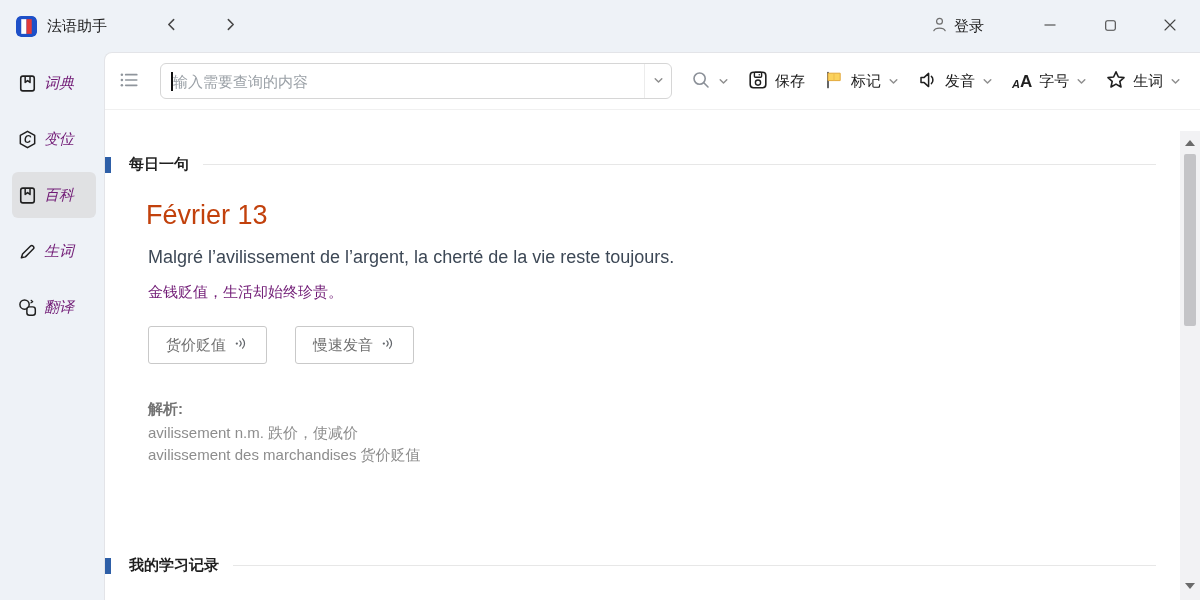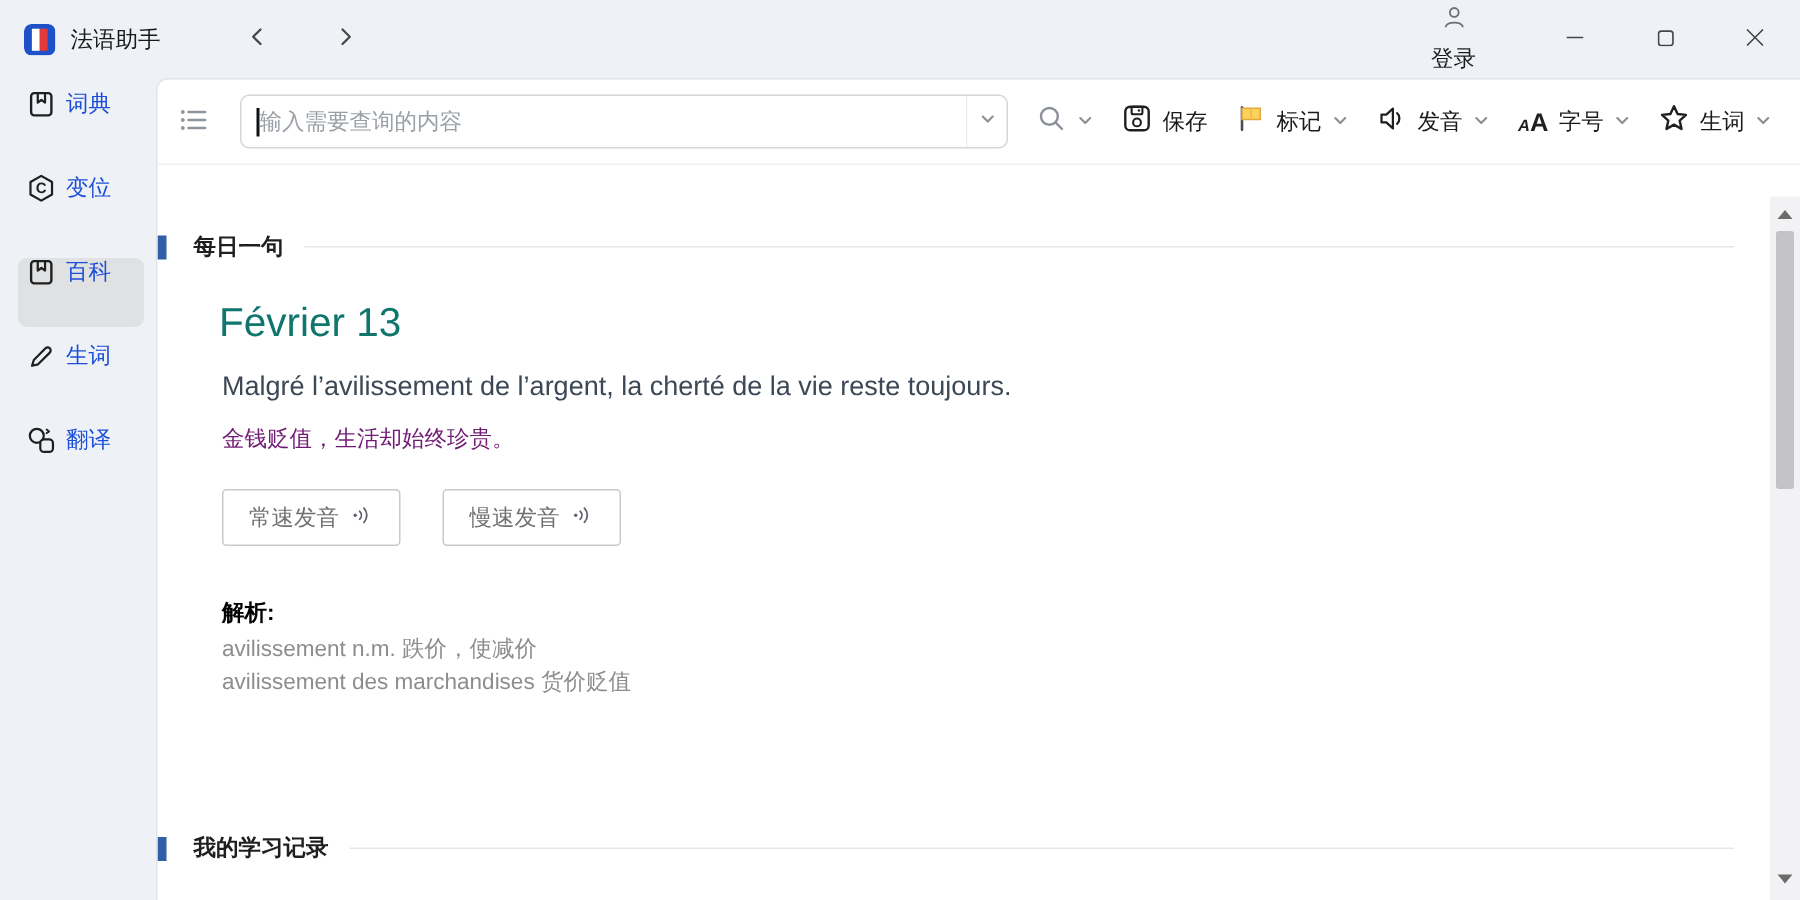"登录" .login-btn { flex-direction: column -> none }
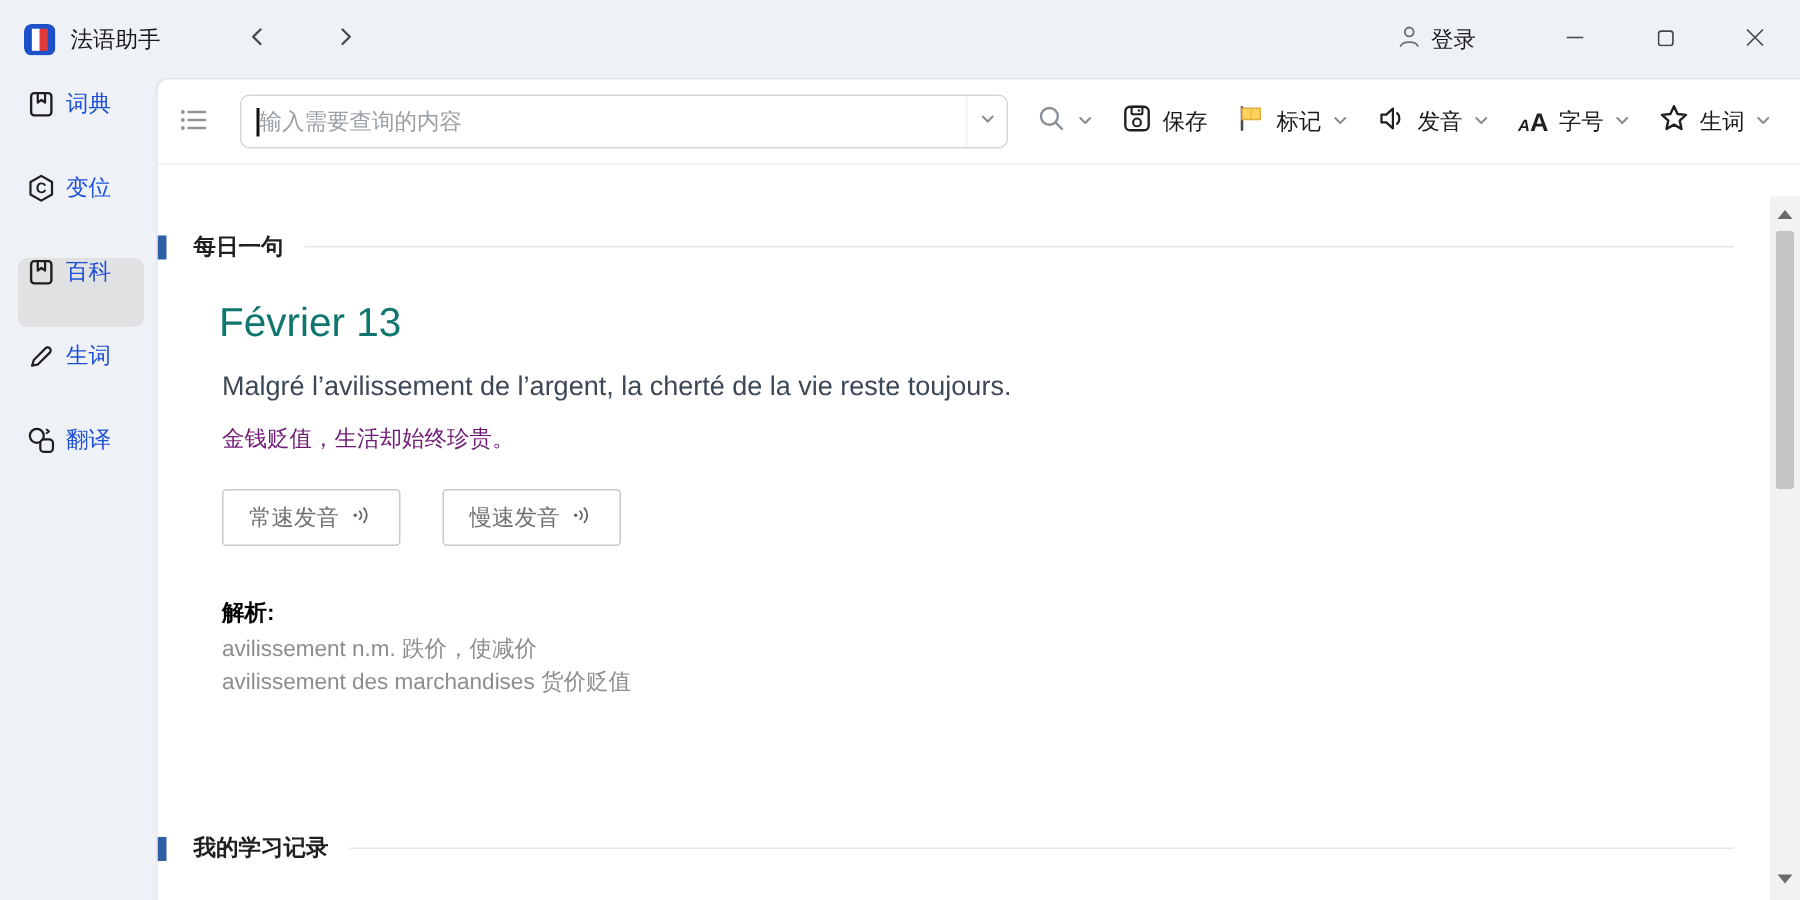"词典" .side-item { align-items: flex-start -> center; color: #1d4ed8 -> #701a75; font-style: none -> italic }
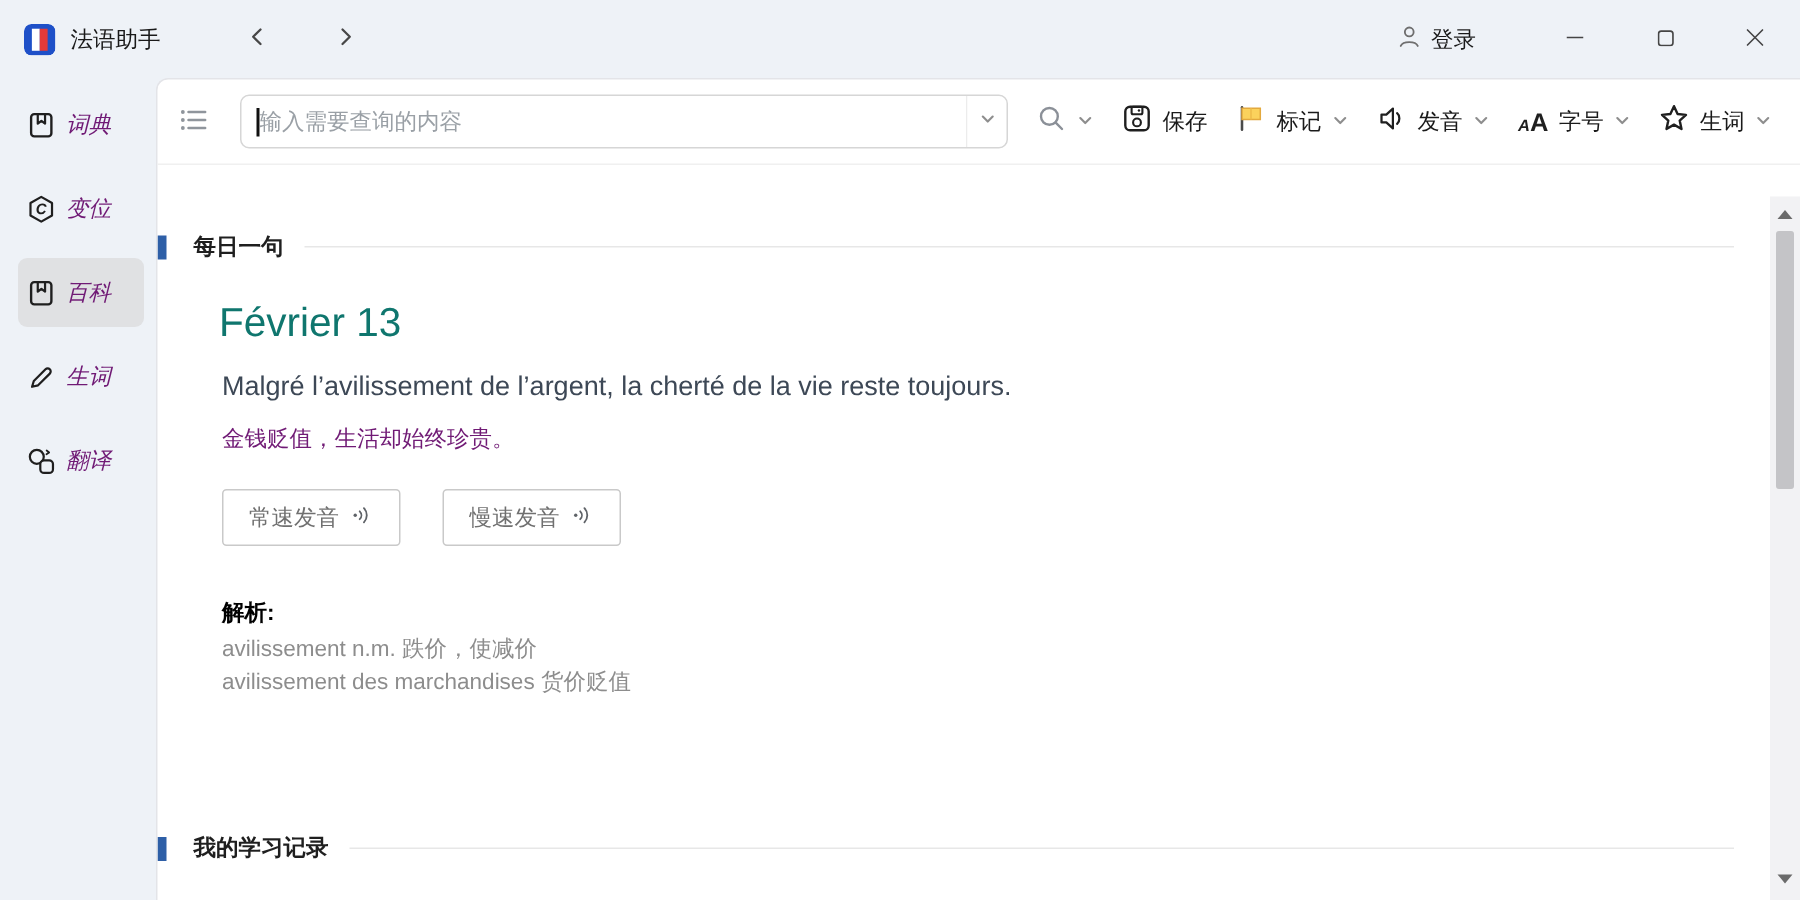"Février 13" .date-title { color: #0f766e -> #c2410c }
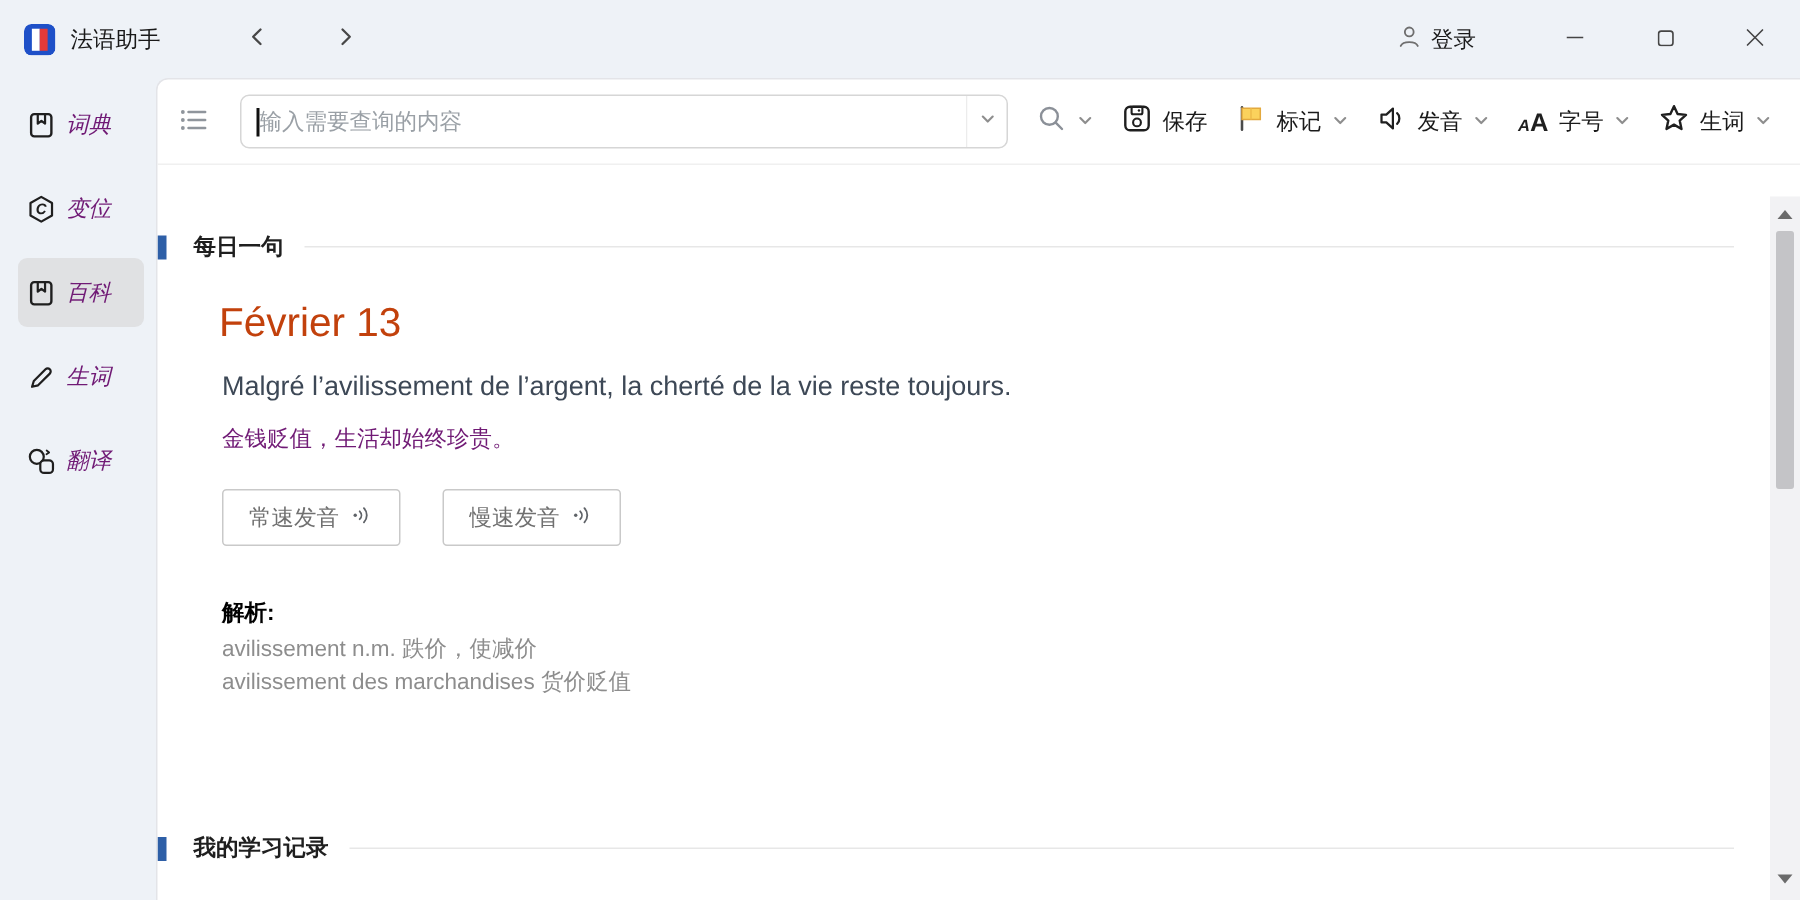"常速发音" span { text: 常速发音 -> 货价贬值 }
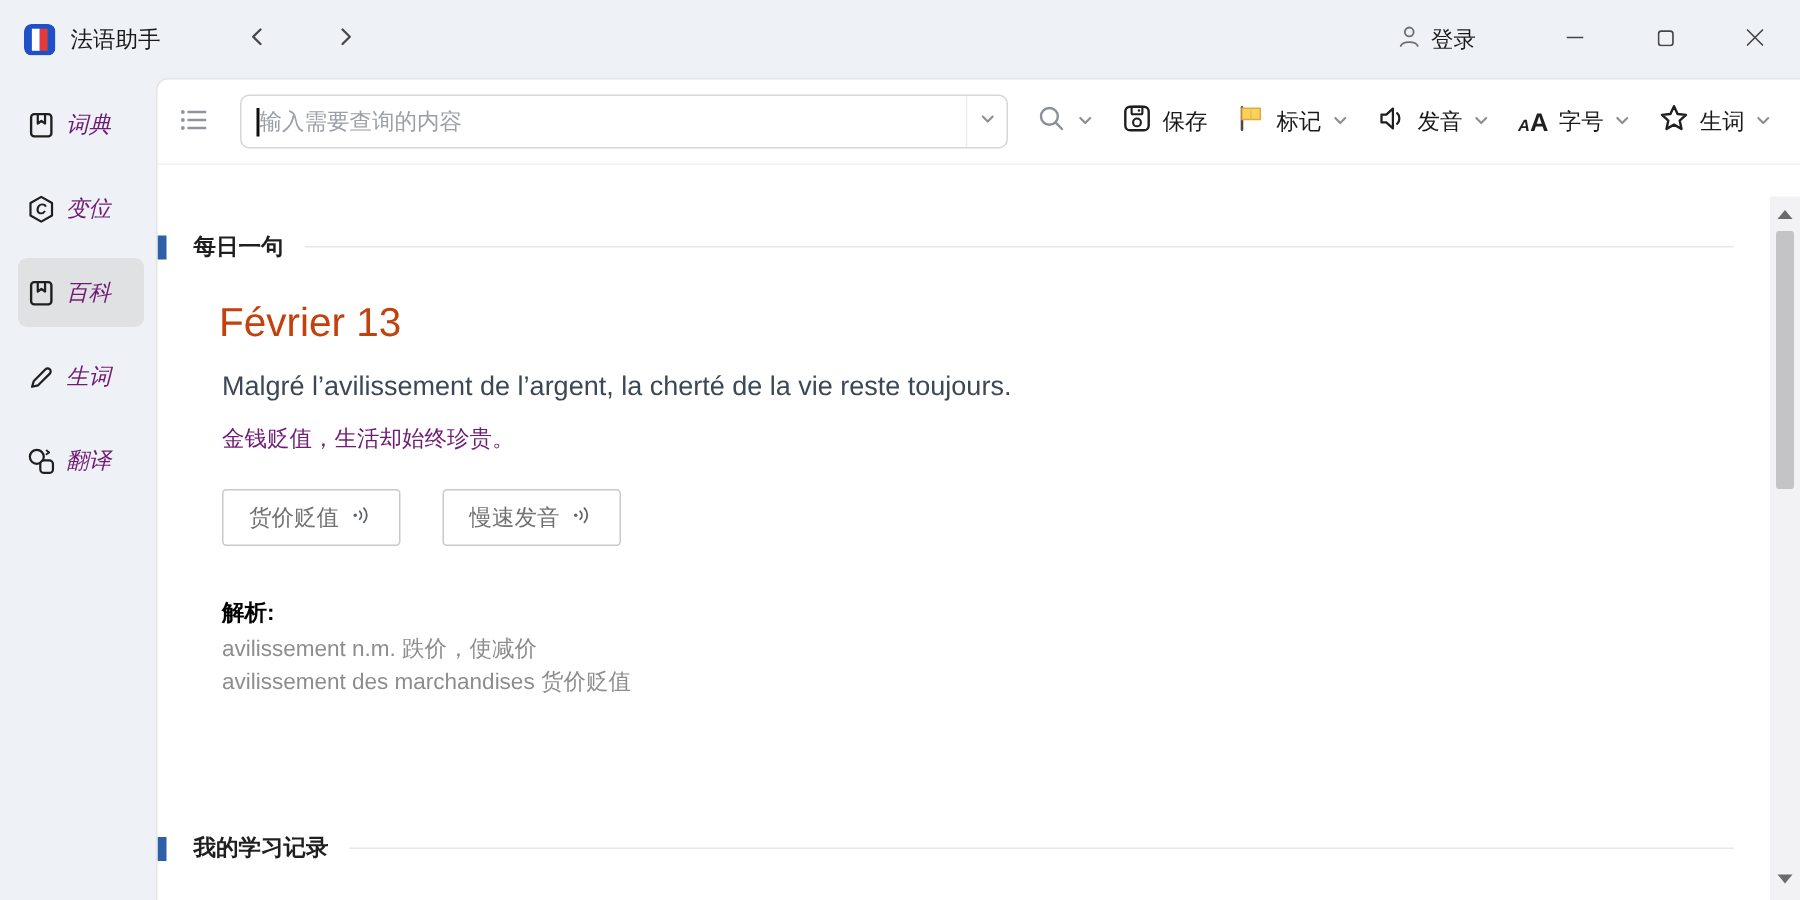"解析:" .analysis-label { color: #000000 -> #737373 }
